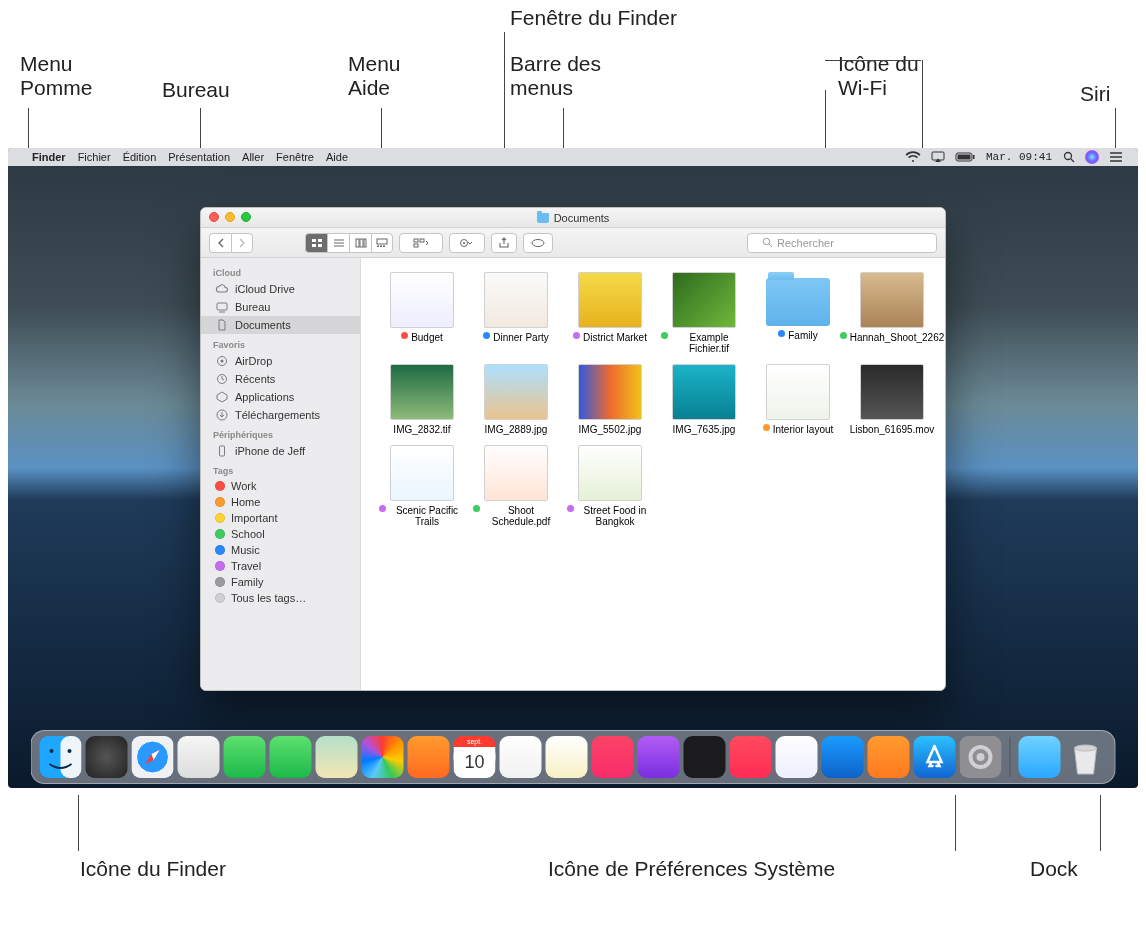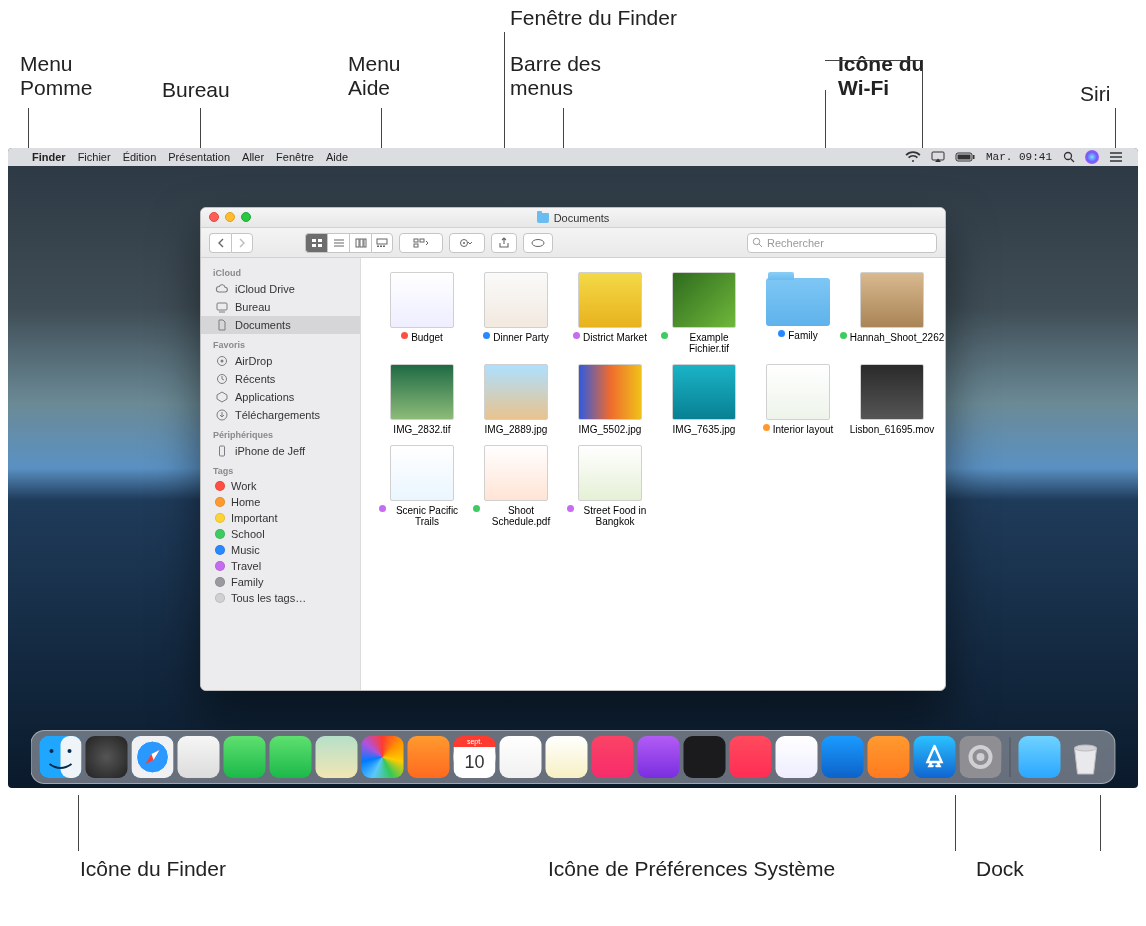"Icône du" div.callout { font-weight: bold -> none }
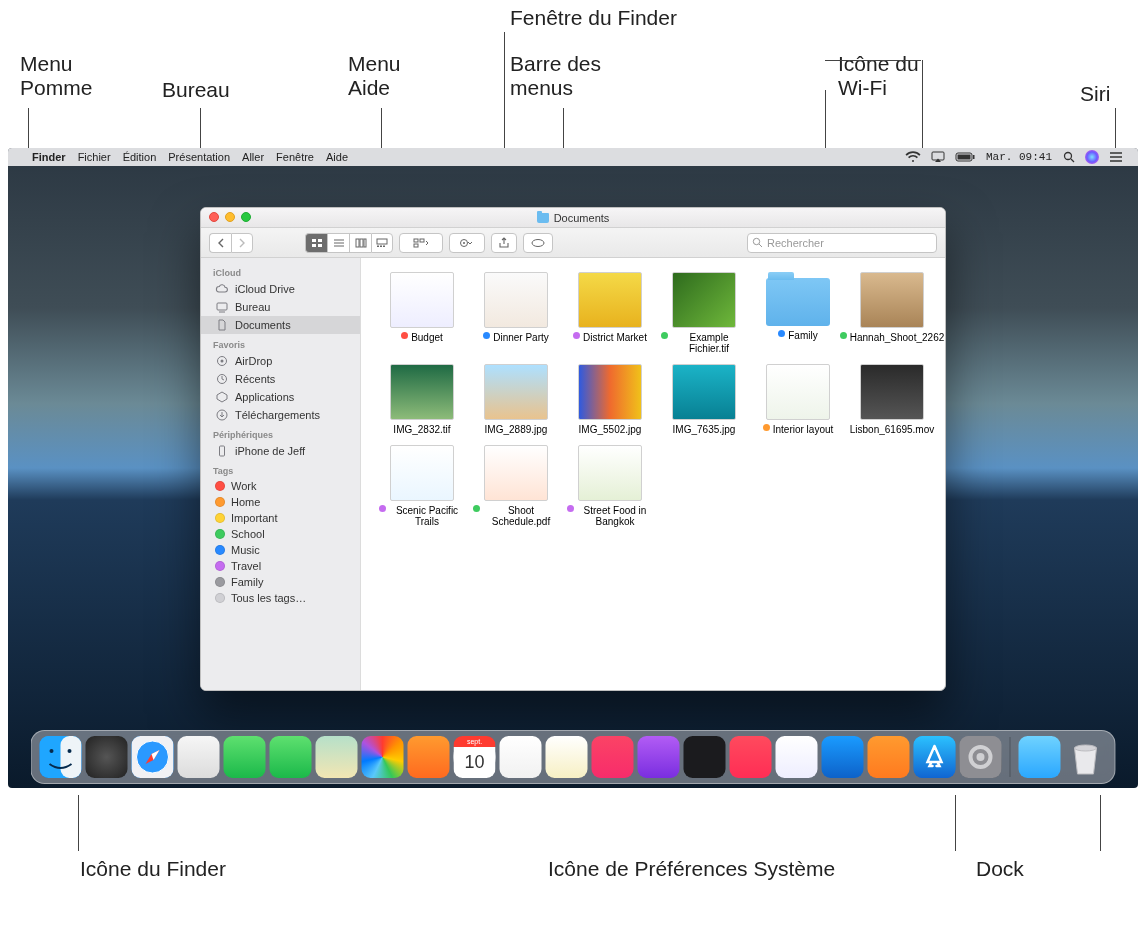"Rechercher" .toolbar .search { padding: 0 4px -> 0 14px }
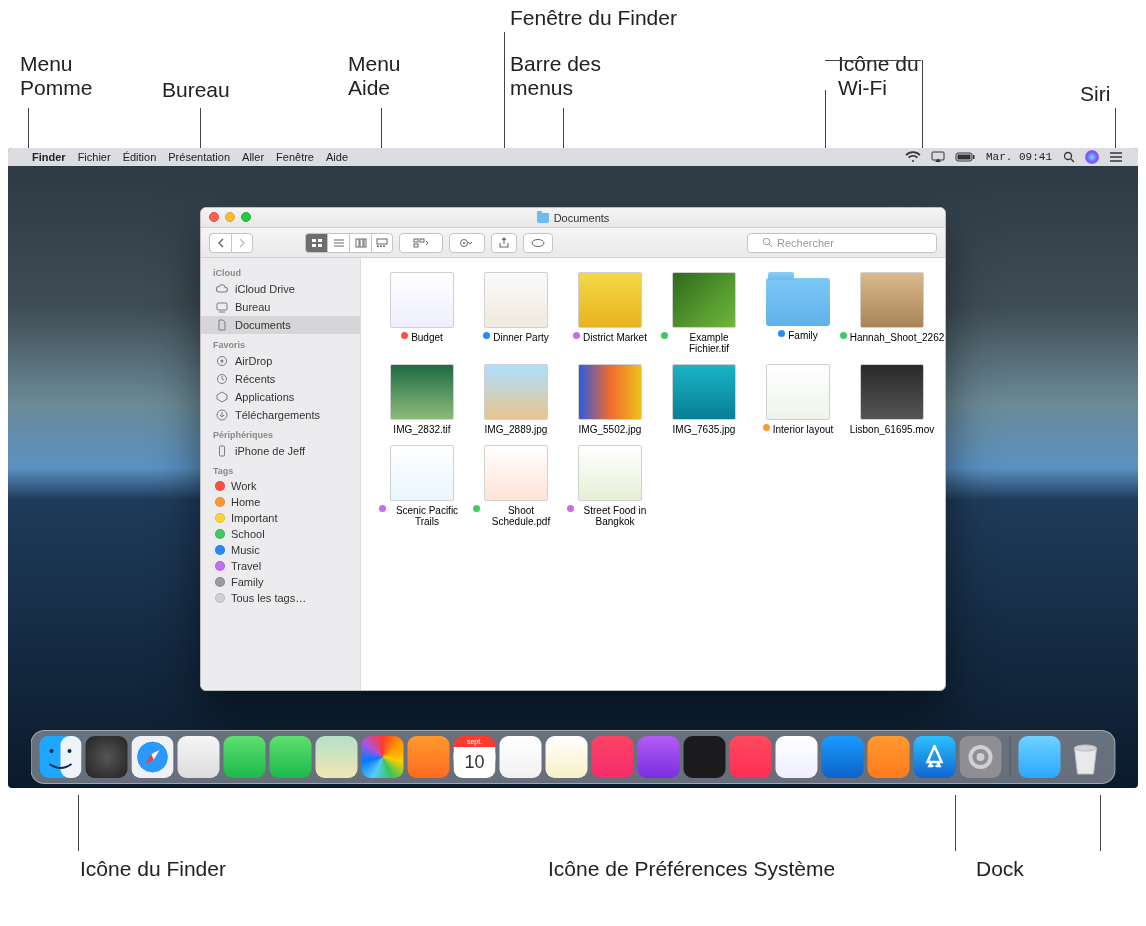"Dock" div.callout { left: 976px -> 1030px }
